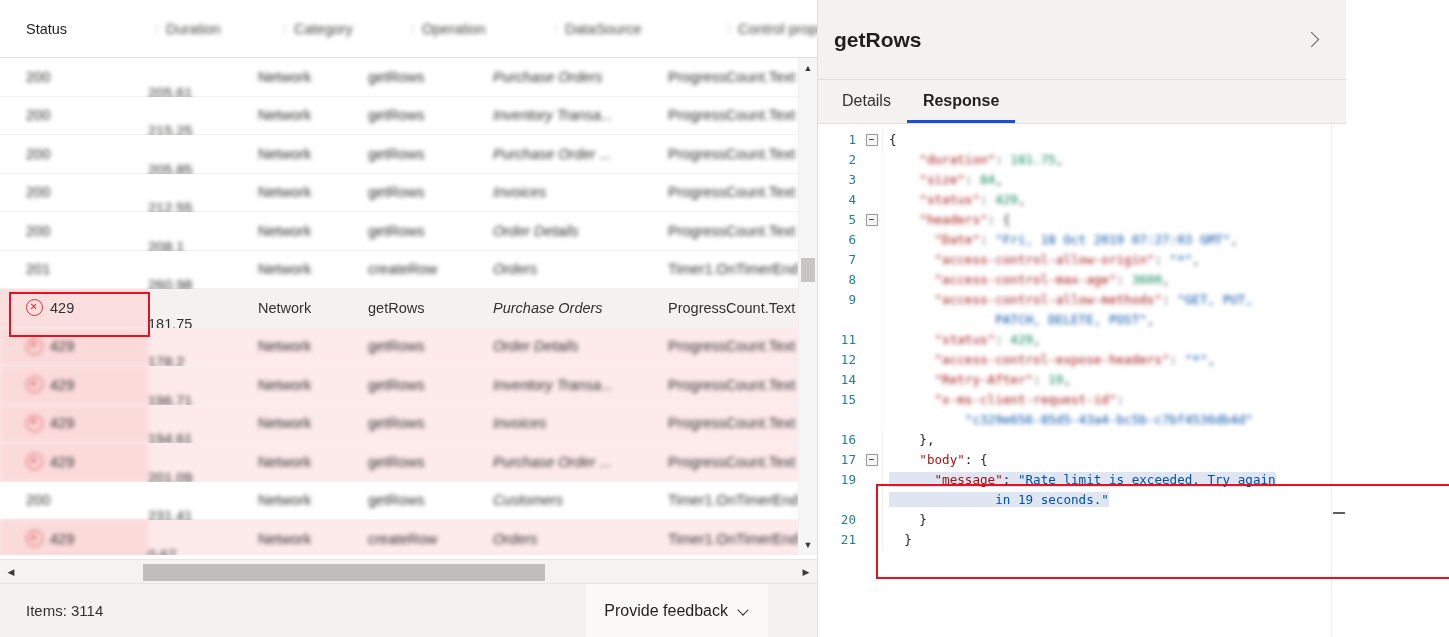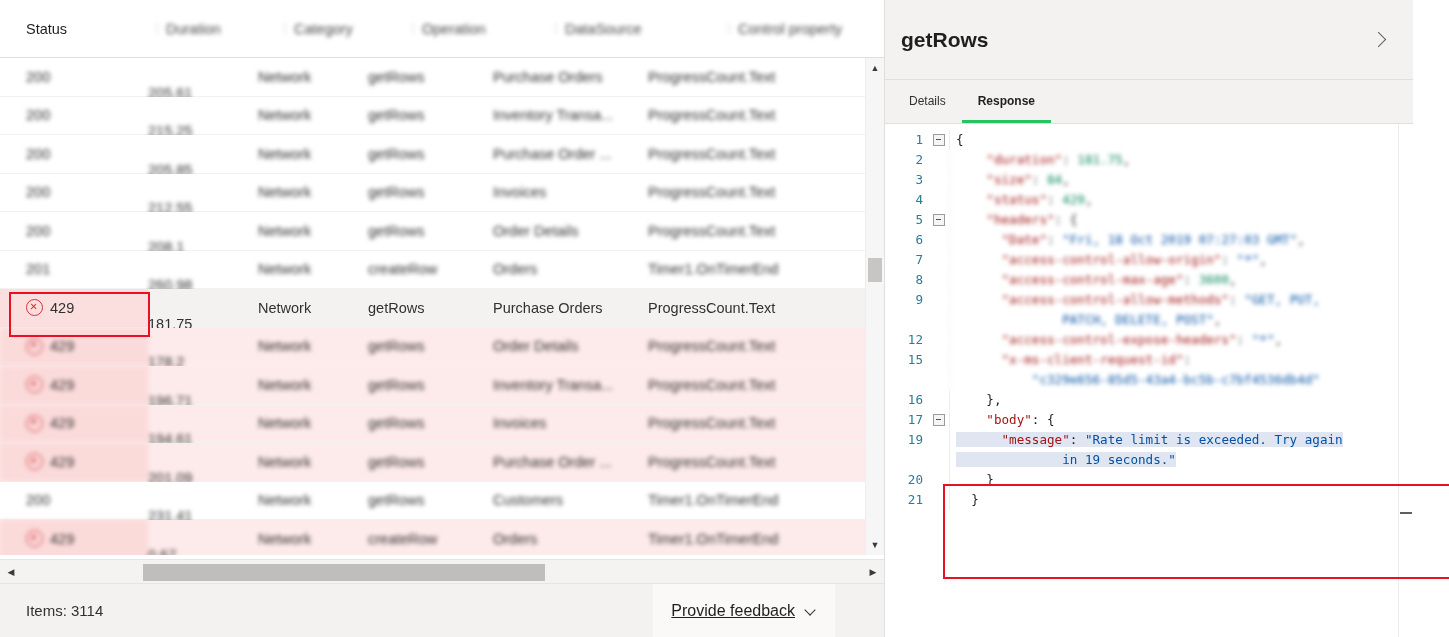"Status" .left-pane { width: 885px -> 818px }
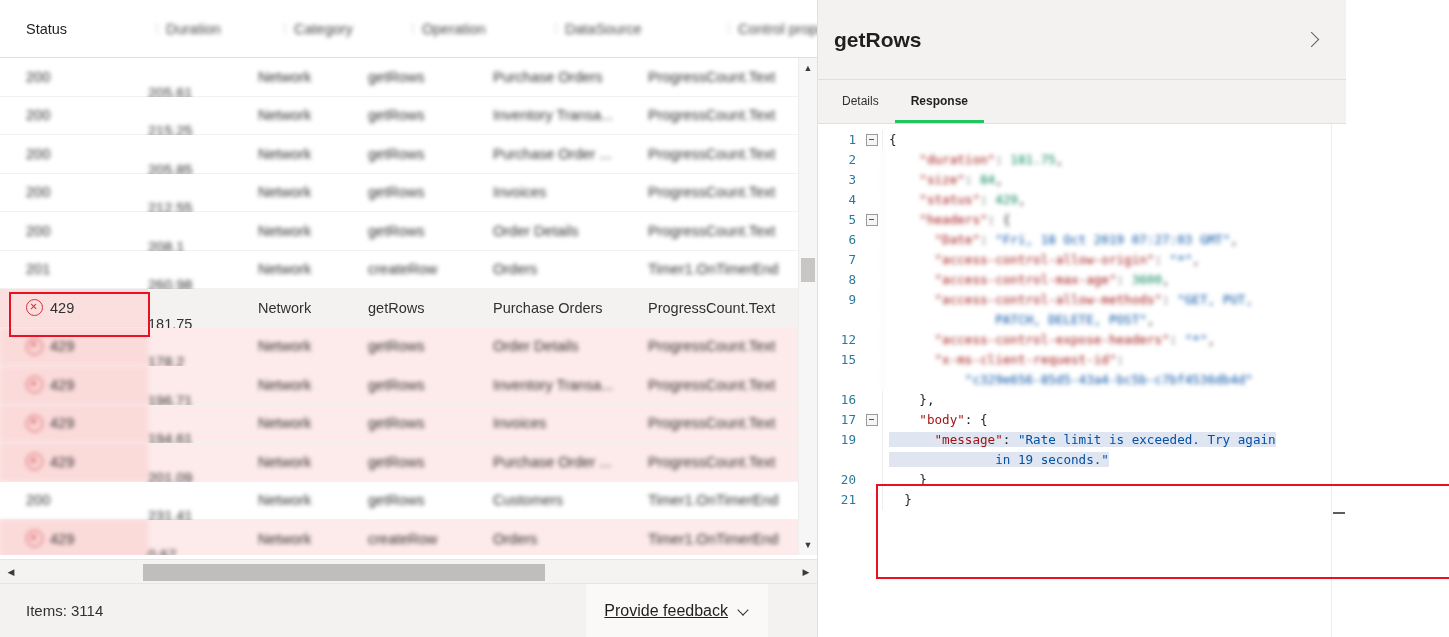"Details" .tab { font-size: 12px -> 16px }
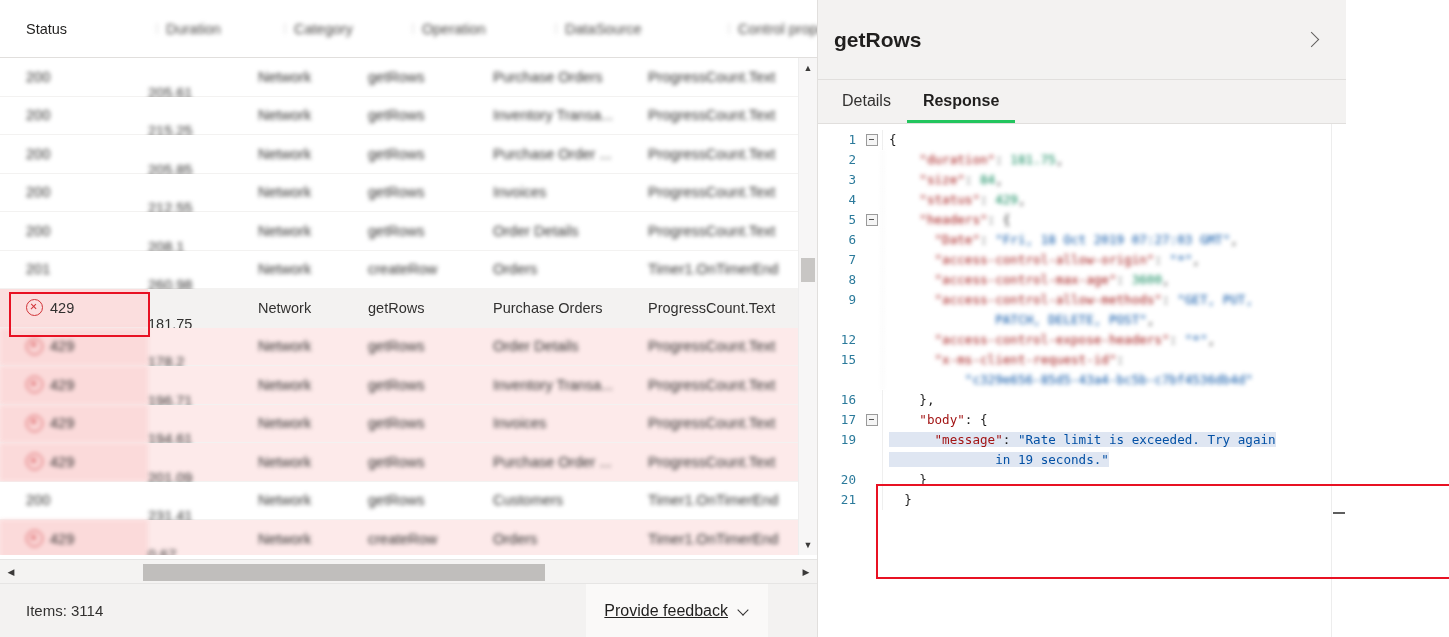"Response" .tab.active { border-bottom: 3px solid #22c55e -> 3px solid #1d4ed8 }
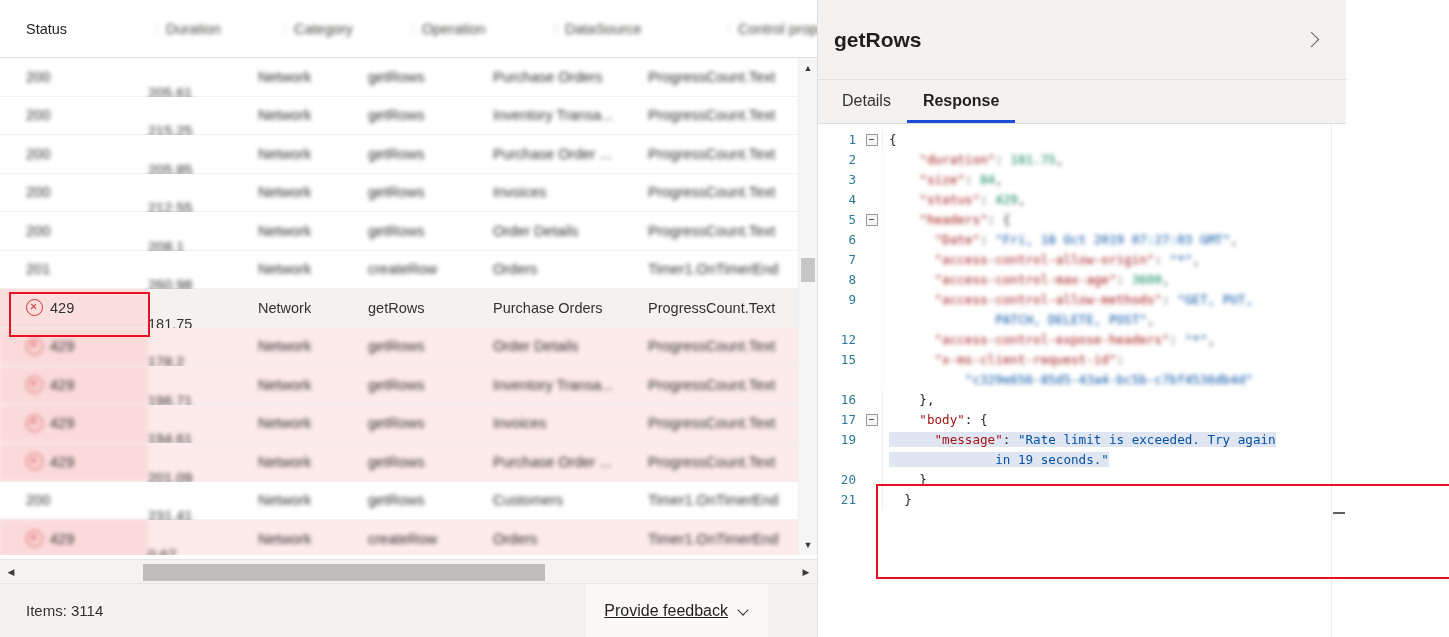"Purchase Orders" .cell.datasource { font-style: none -> italic }
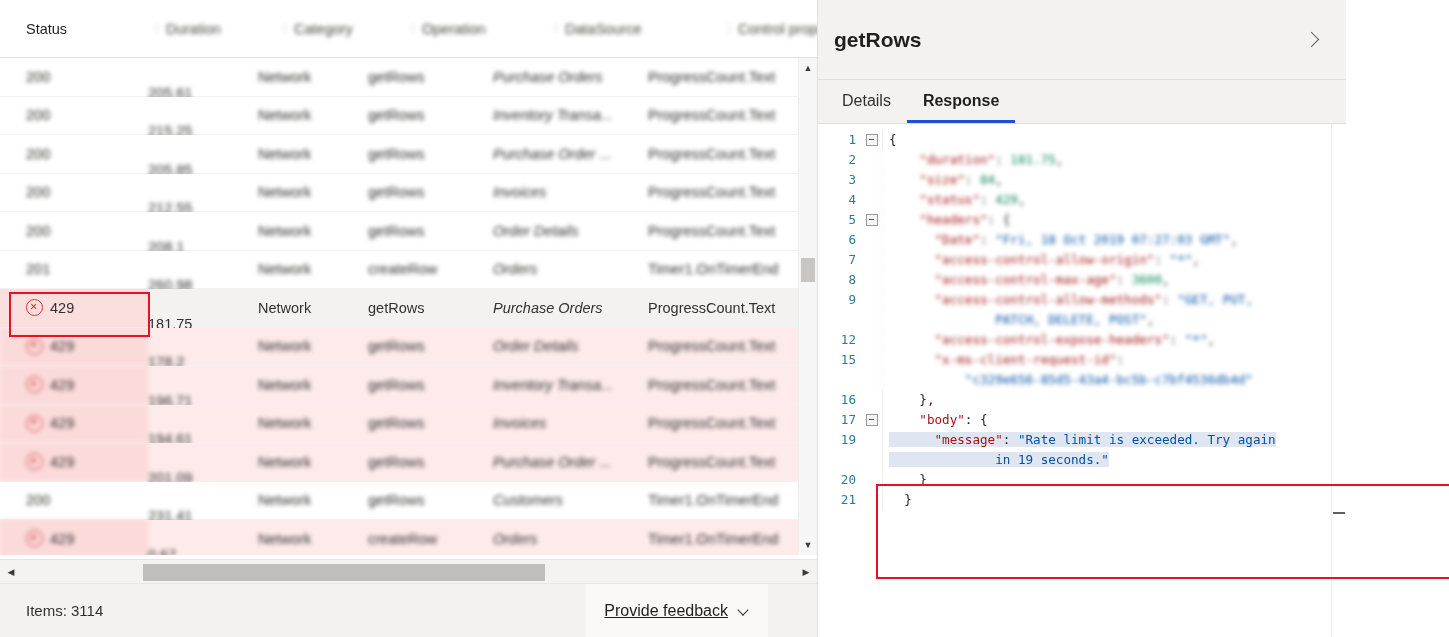"ProgressCount.Text" .cell.control { margin-left: none -> 20px }
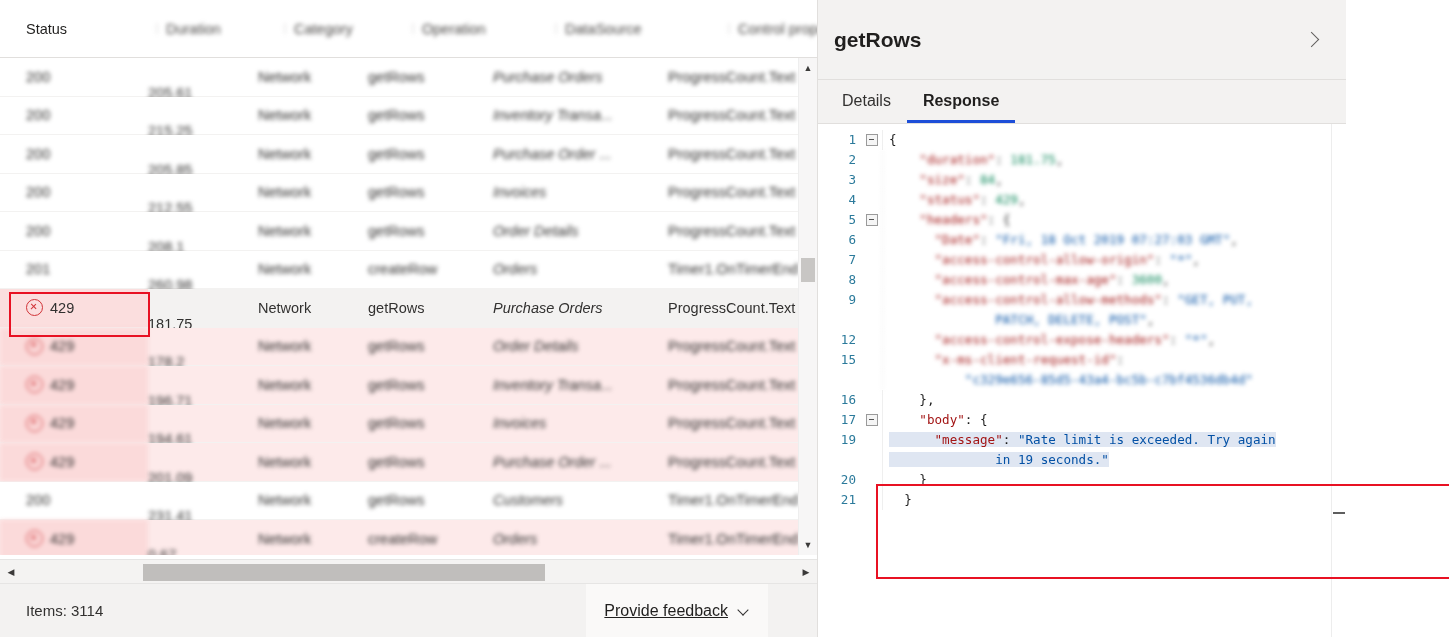"11" div.jline { html: none -> <div> <div>11</div> <div></div> <div><span> "status"</span><span>: </span><span>429</span><span>,</span></div> </div> }
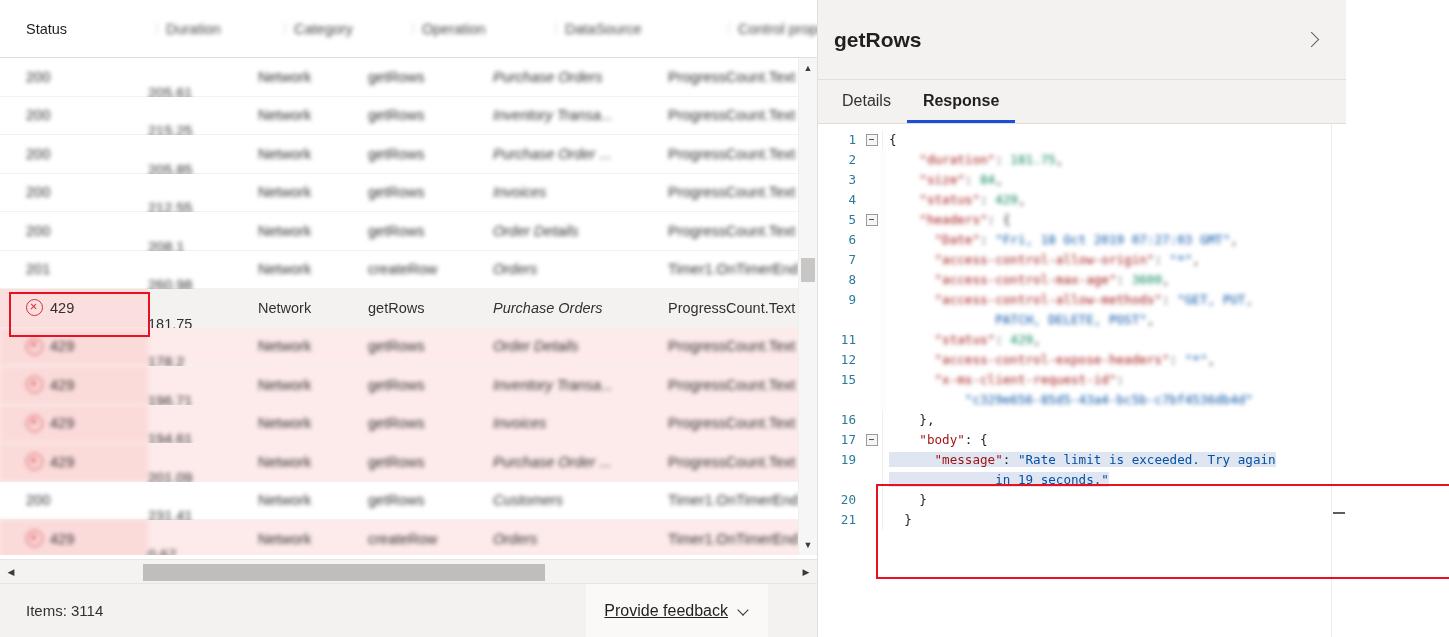"14" div.jline { html: none -> <div> <div>14</div> <div></div> <div><span> "Retry-After"</span><span>: </span><span>19</span><span>,</span></div> </div> }
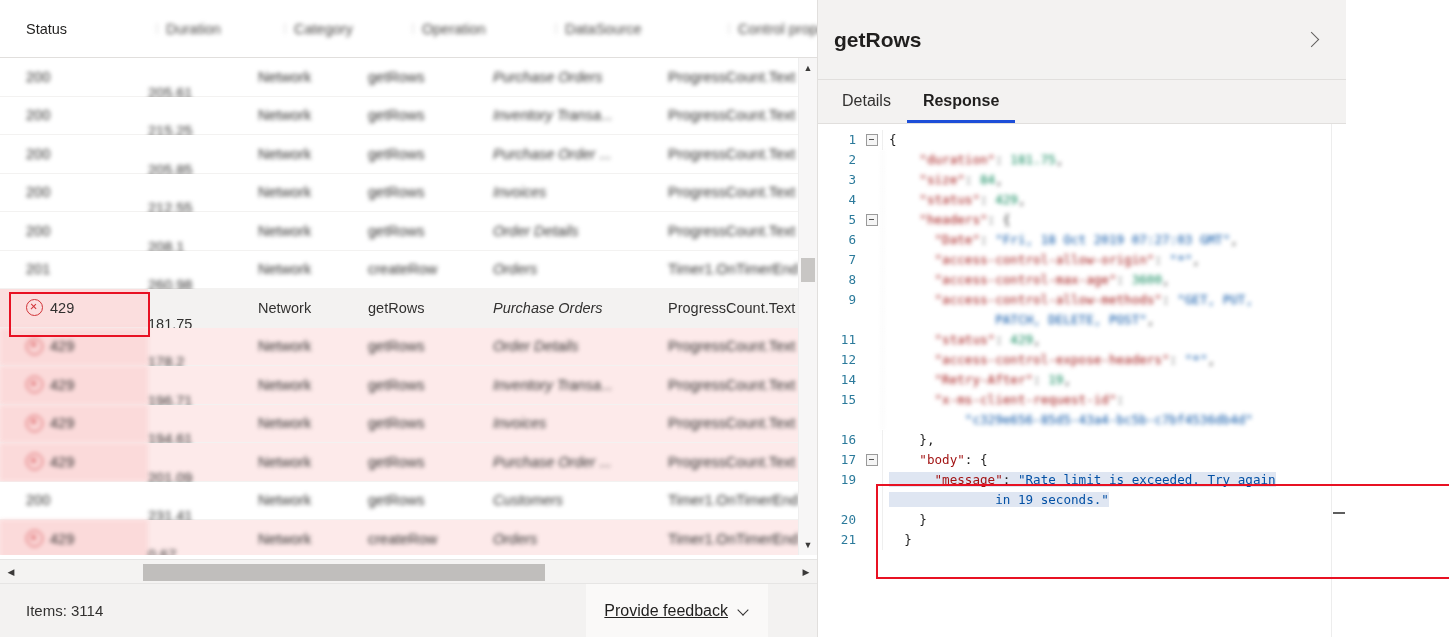"Provide feedback" .feedback-btn { text-decoration: underline -> none }
